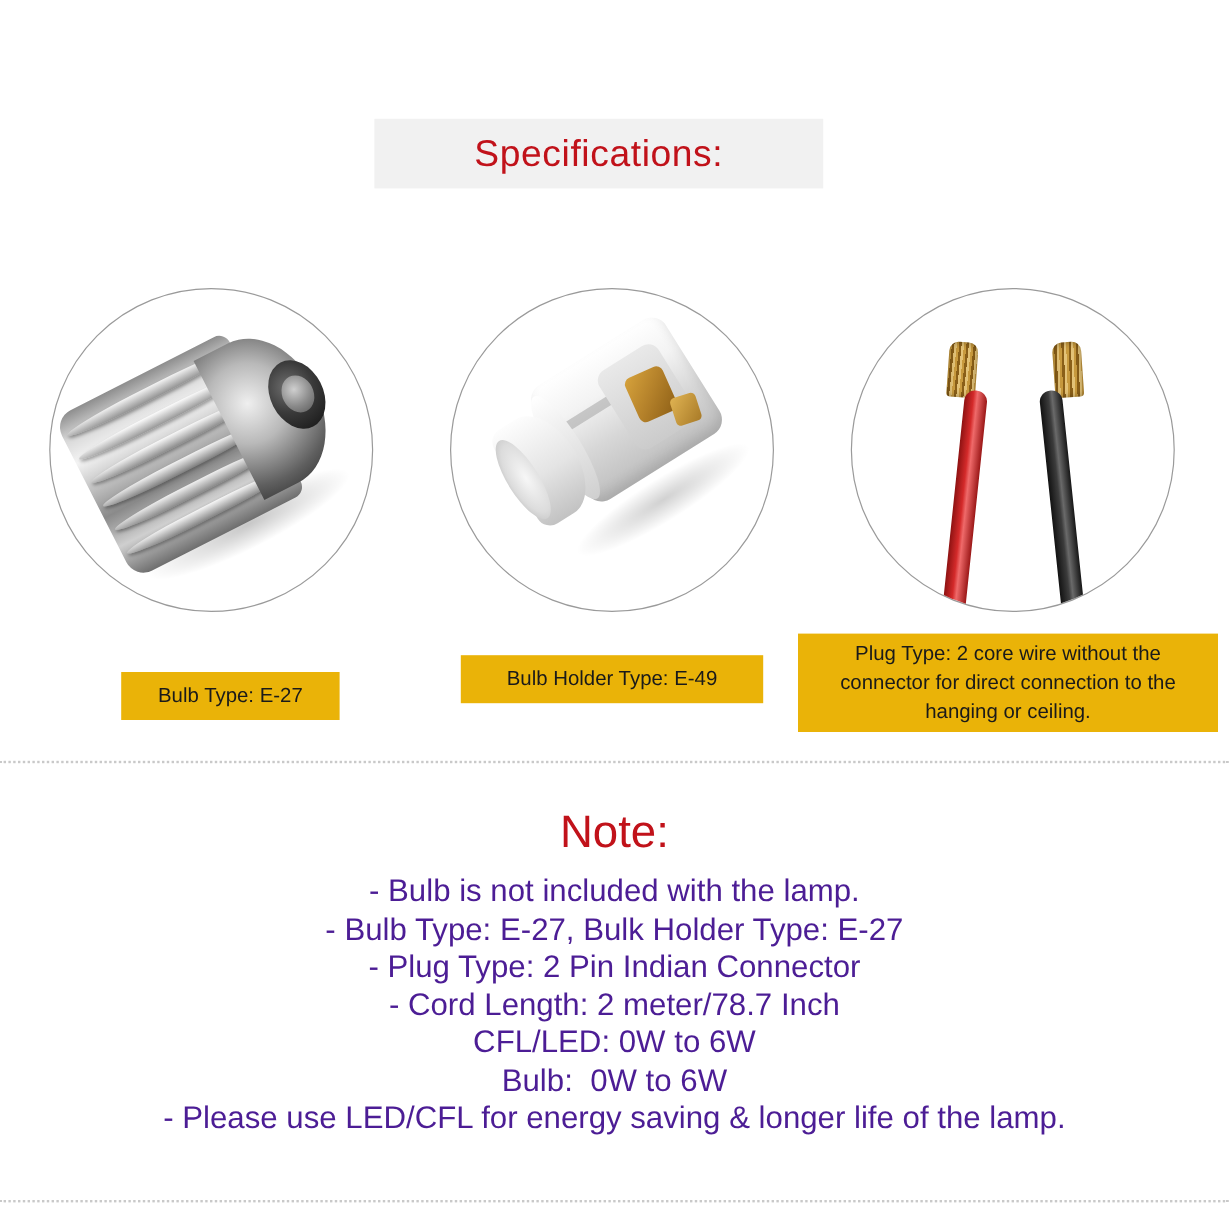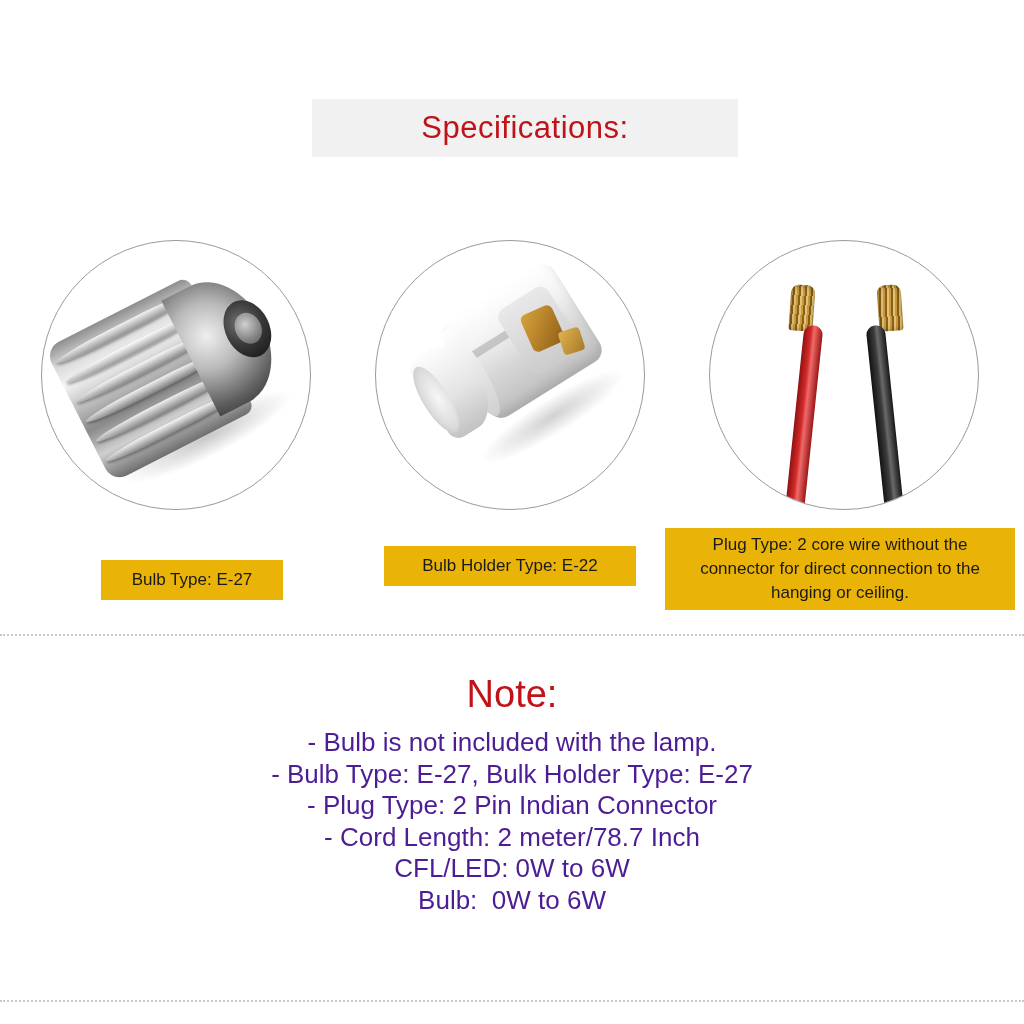"Specifications:" .spec-title-wrap { width: 426px -> 374px }
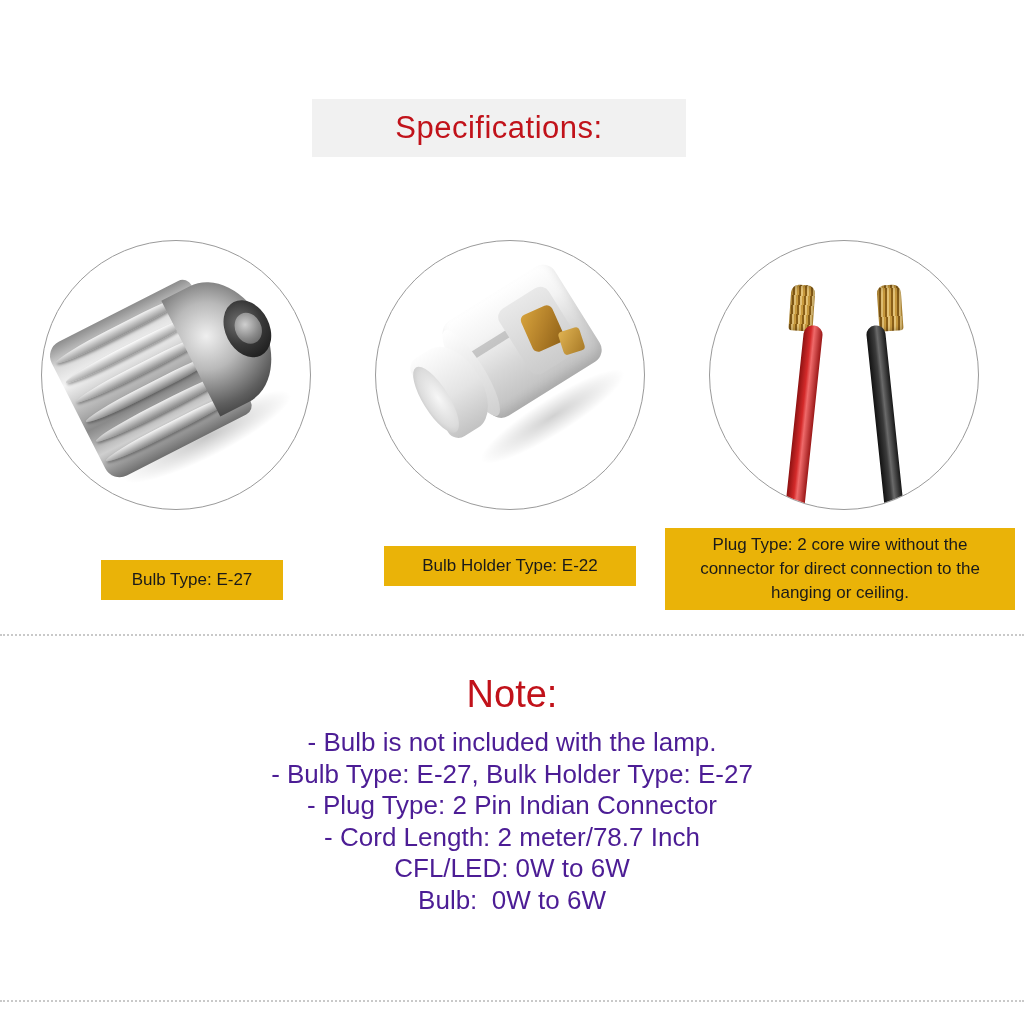"Bulb Holder Type: E-22" div.label-box { text: E-22 -> E-49 }
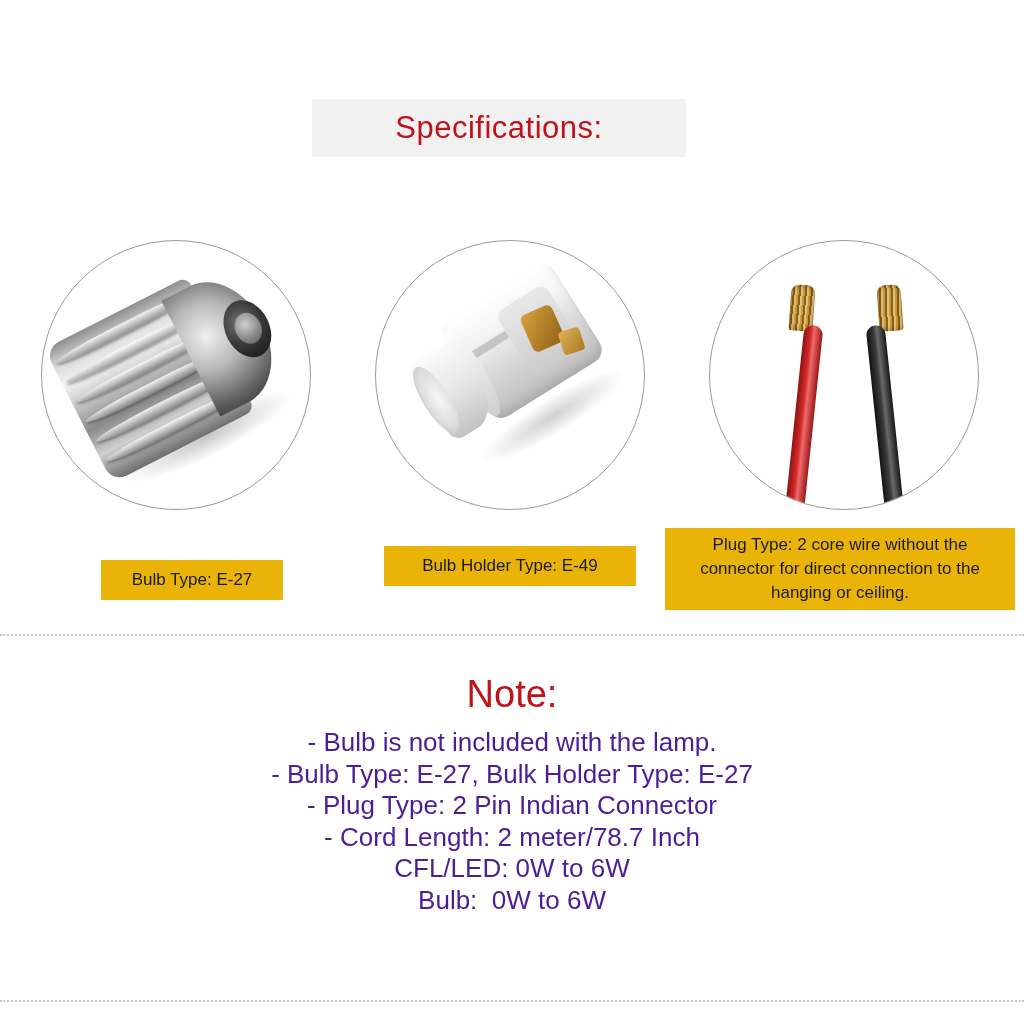"- Please use LED/CFL for" div.note-line { html: none -> <div>- Please use LED/CFL for energy saving &amp; longer life of the lamp.</div> }
